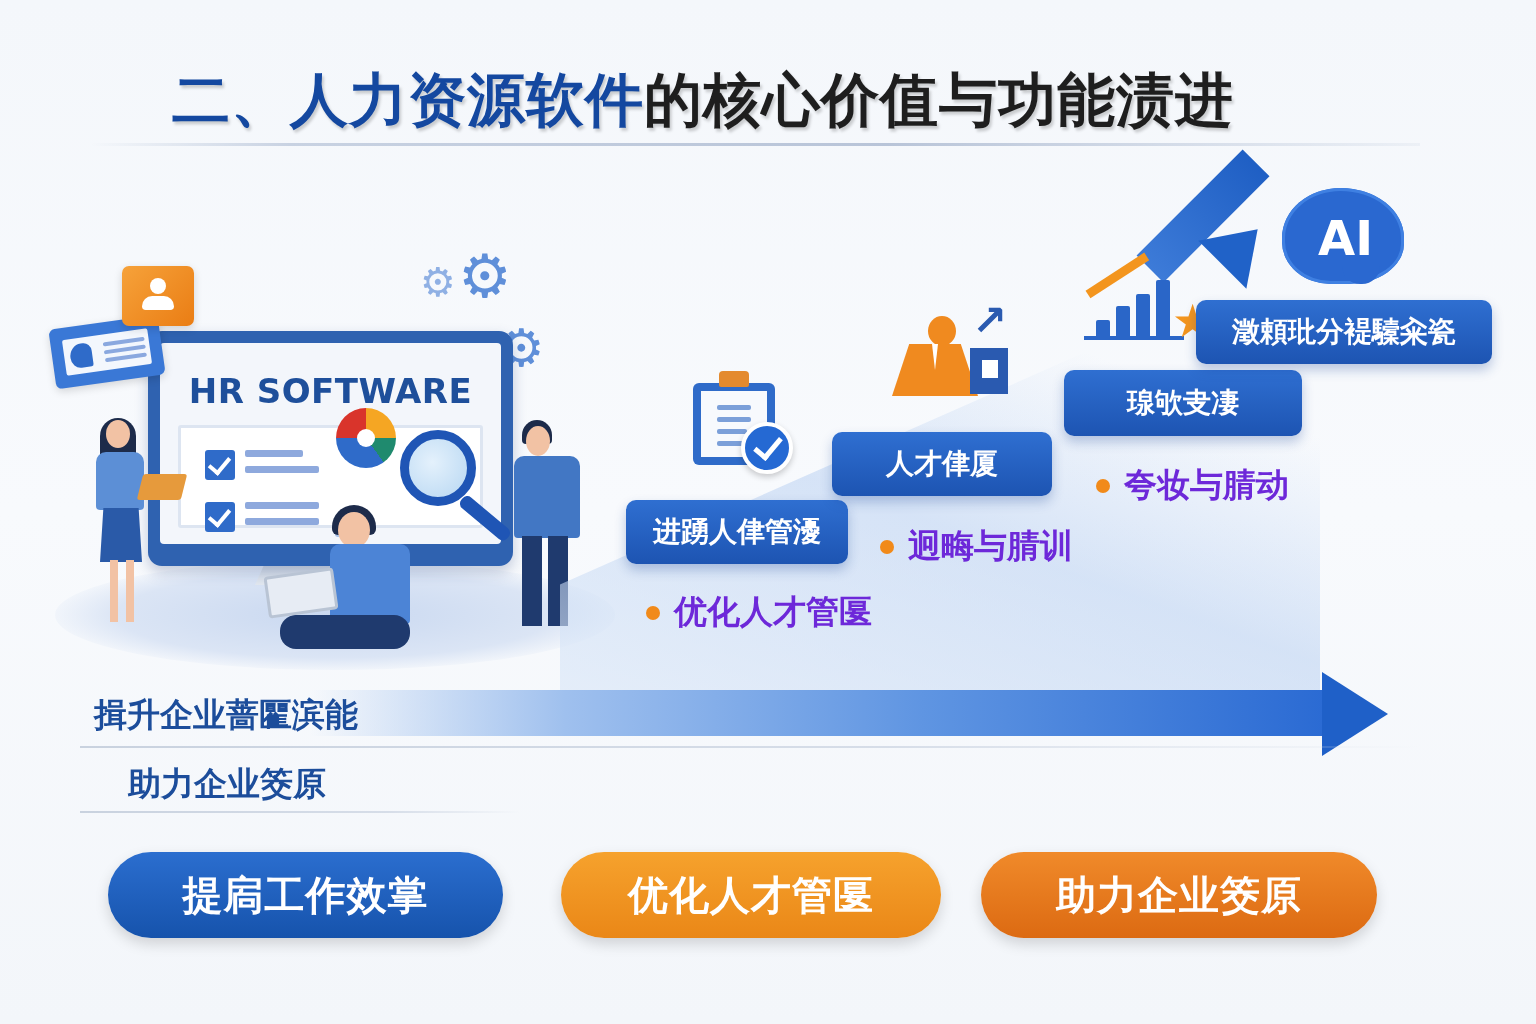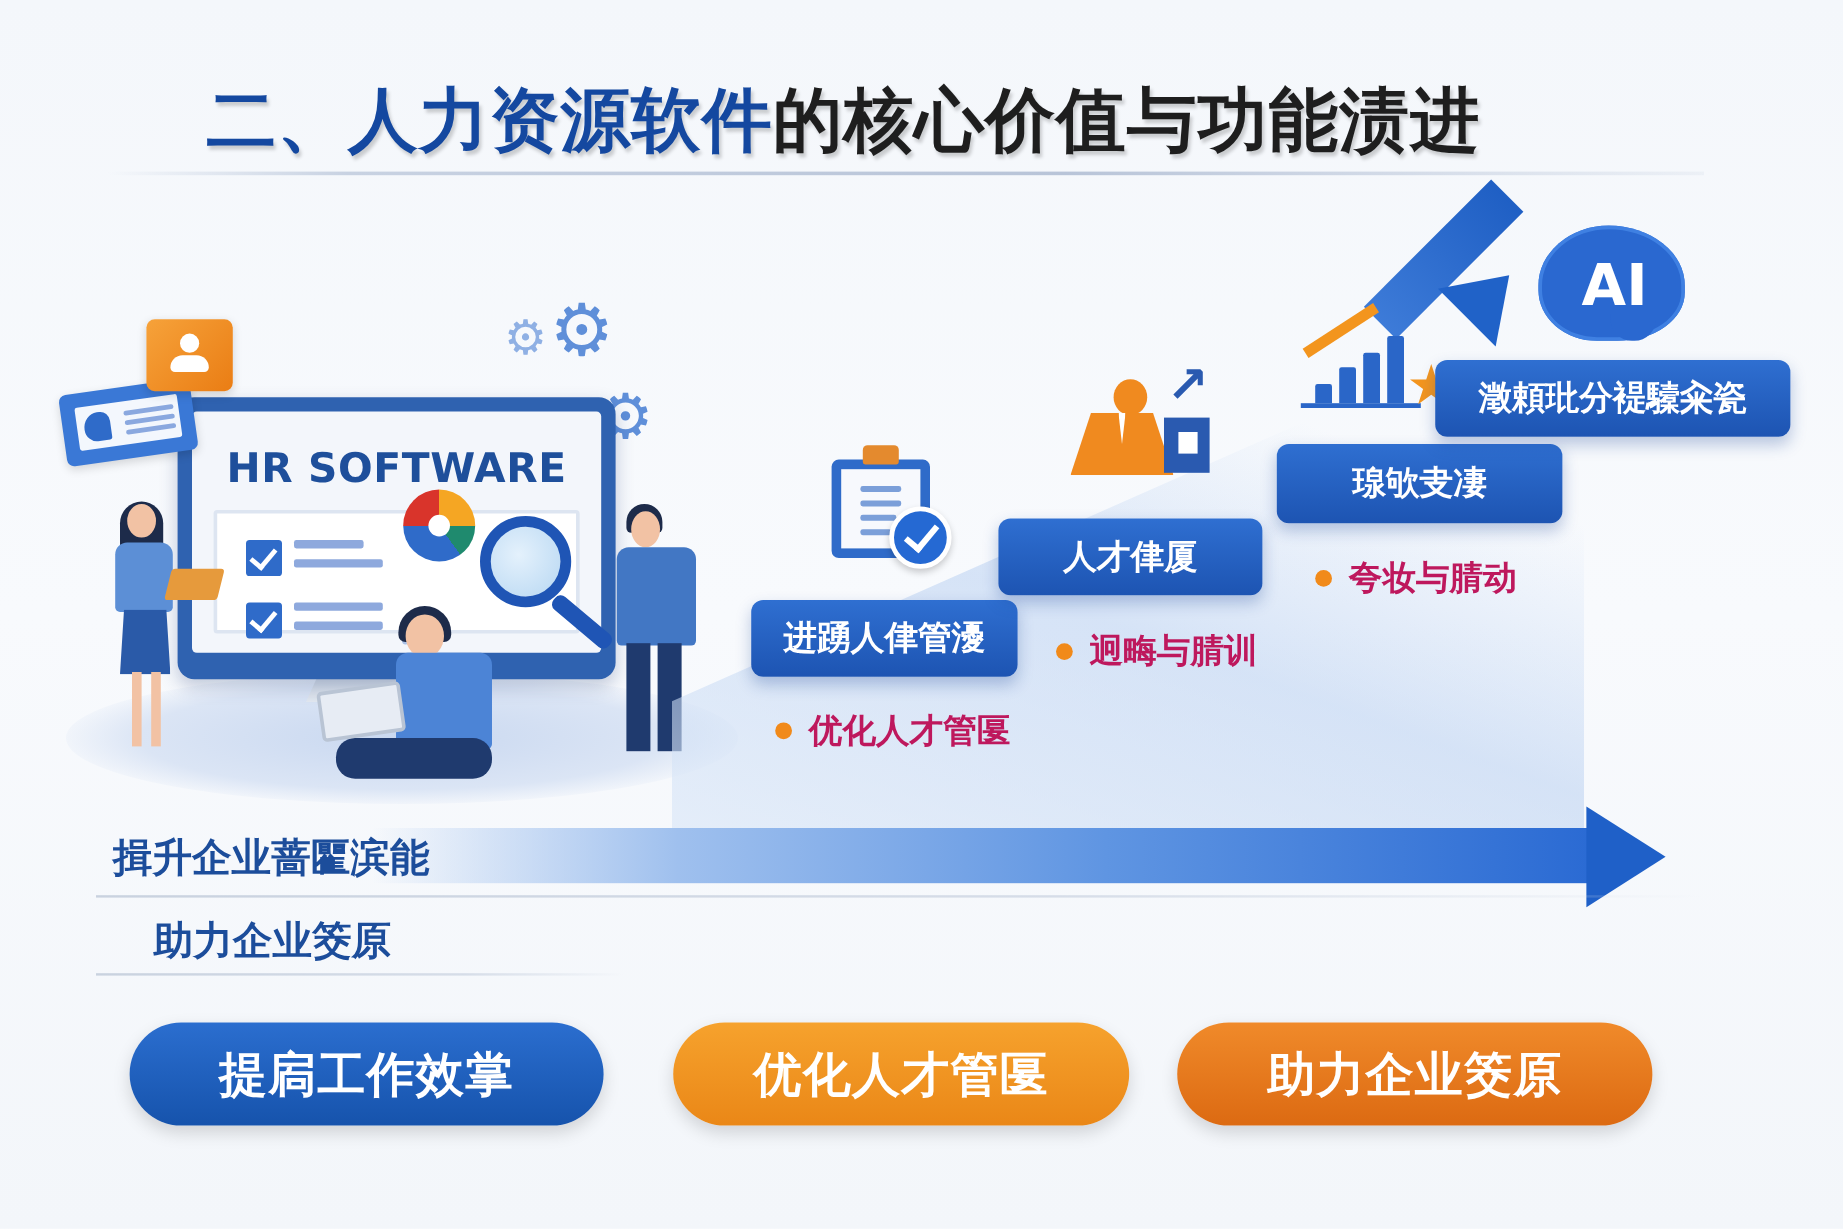"夸妆与腈动" .bullet { color: #be185d -> #6d28d9; font-size: 28px -> 33px }
